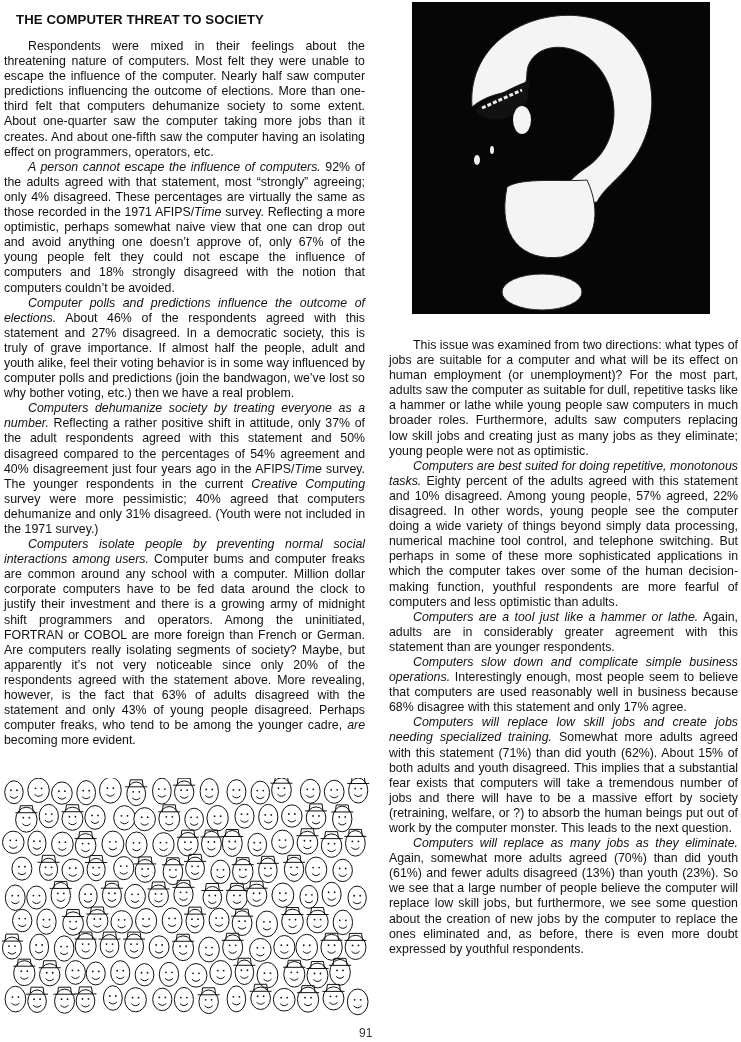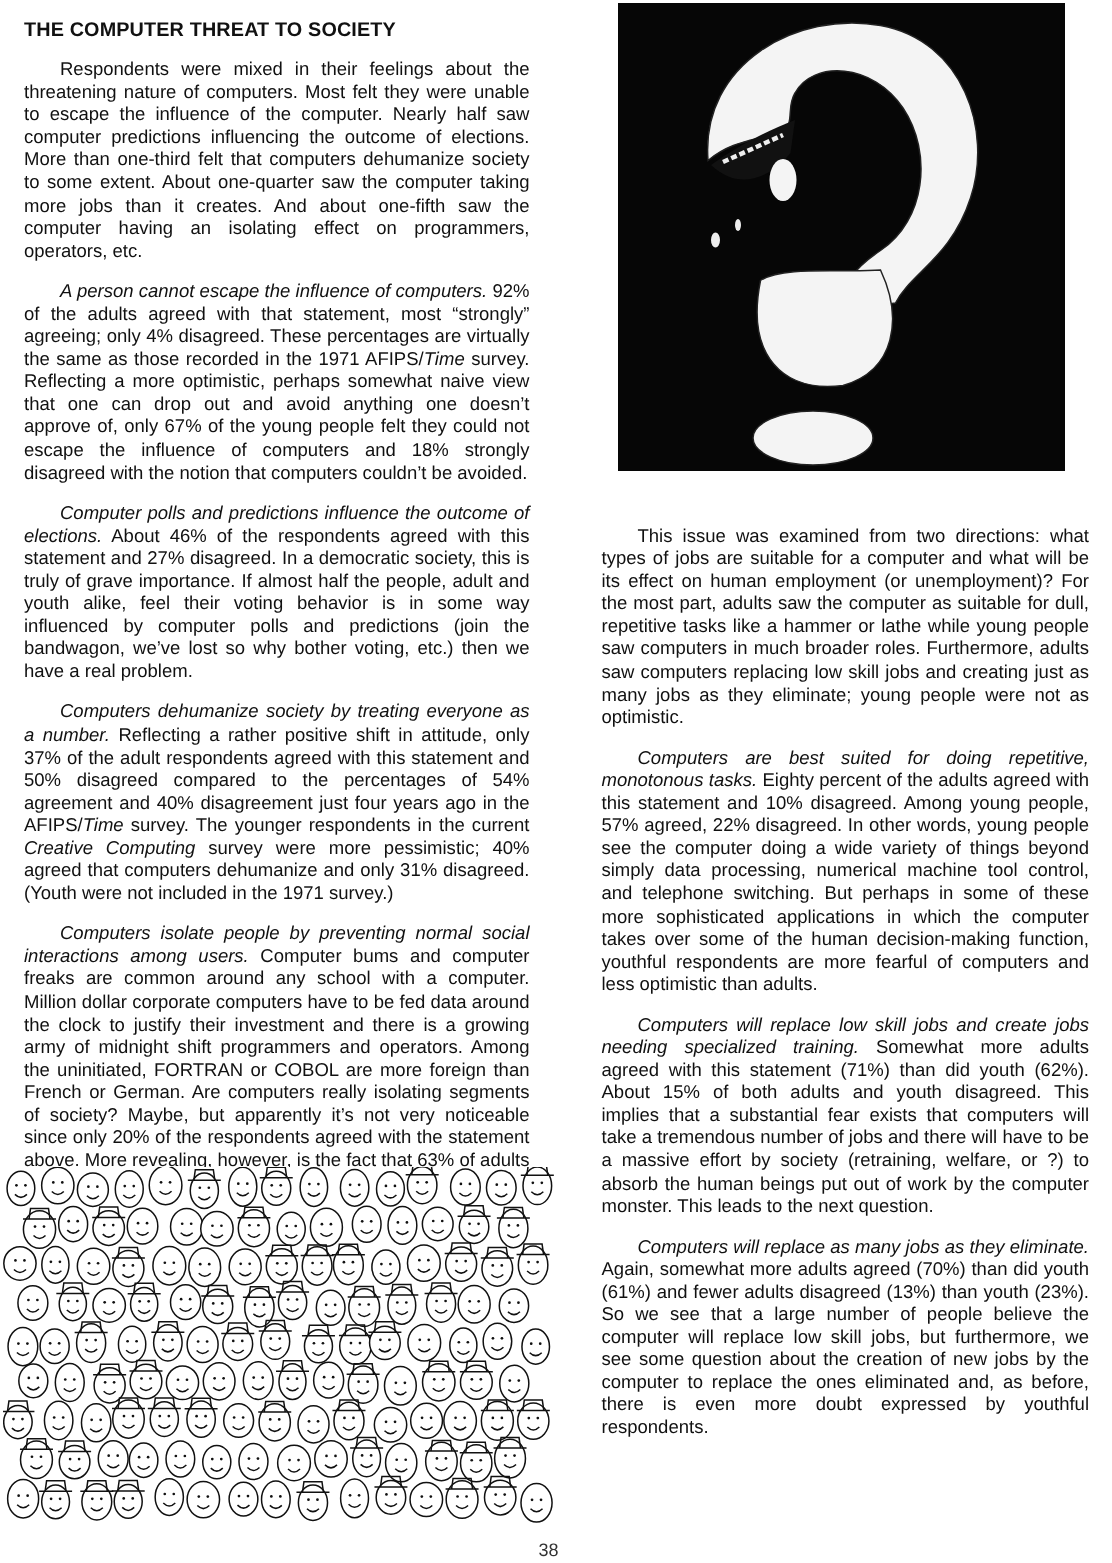"Respondents were mixed in their" p { margin: 12px -> 0 }
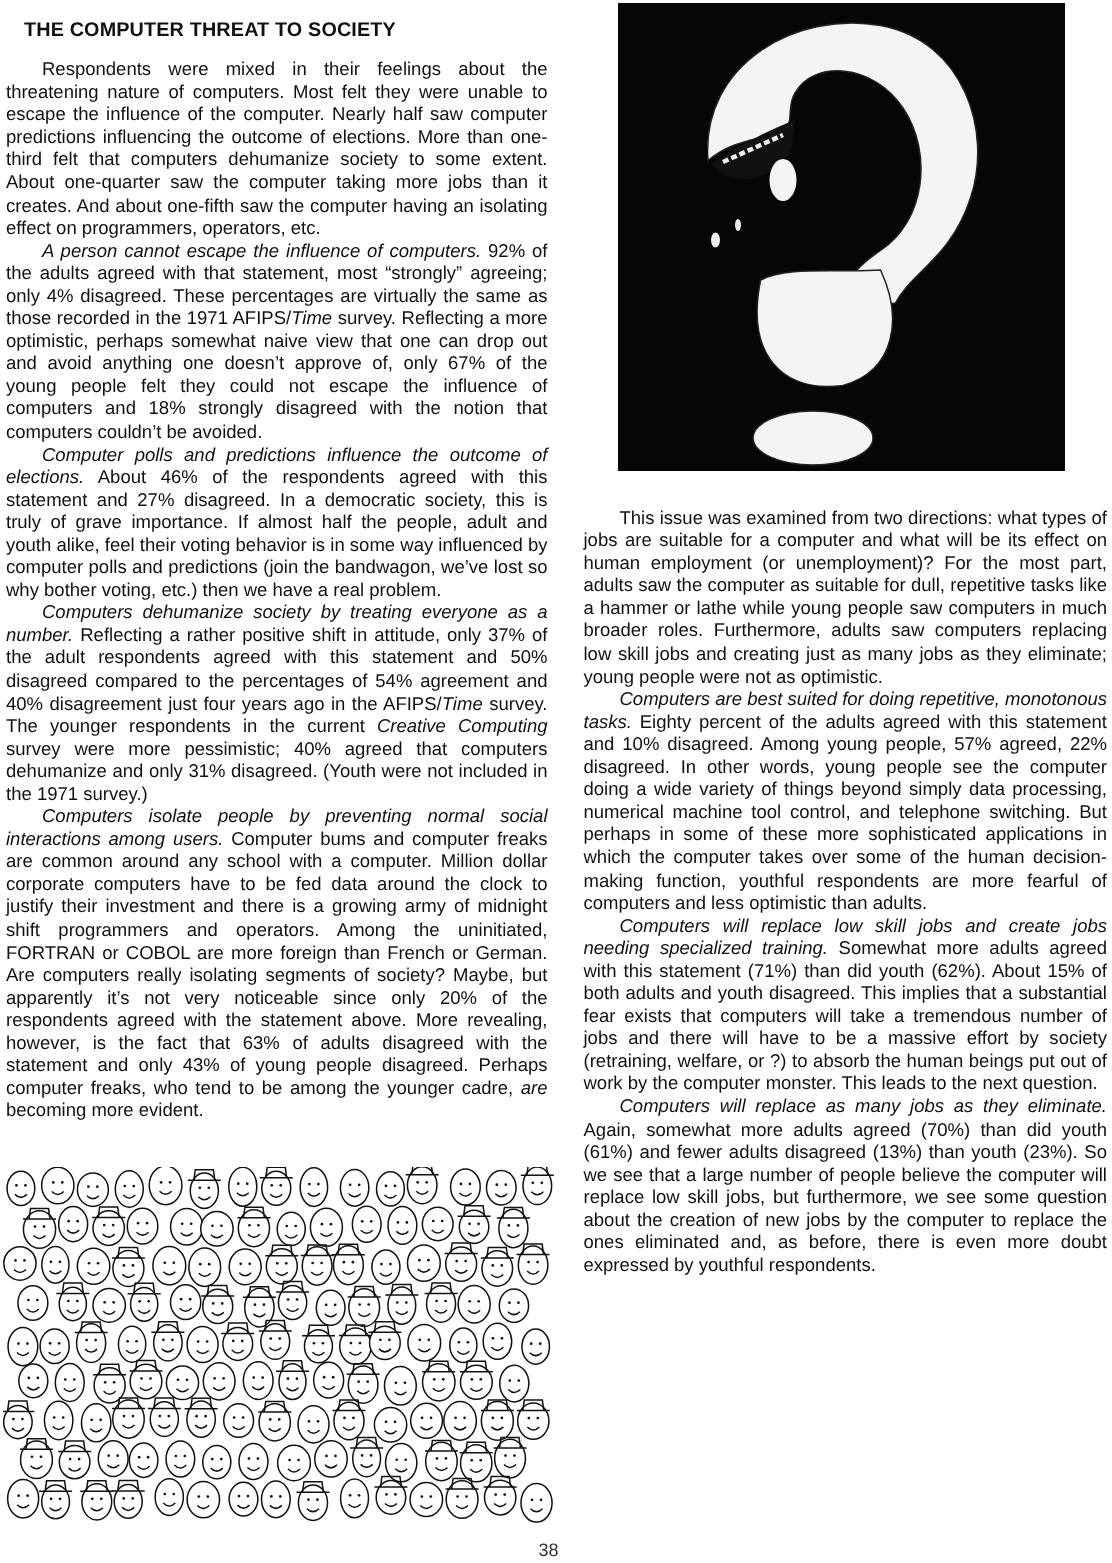"Computers are a tool just" p { html: none -> <p><em>Computers are a tool just like a hammer or lathe.</em><span> Again, adults are in considerably greater agreement with this statement than are younger respondents.</span></p> }
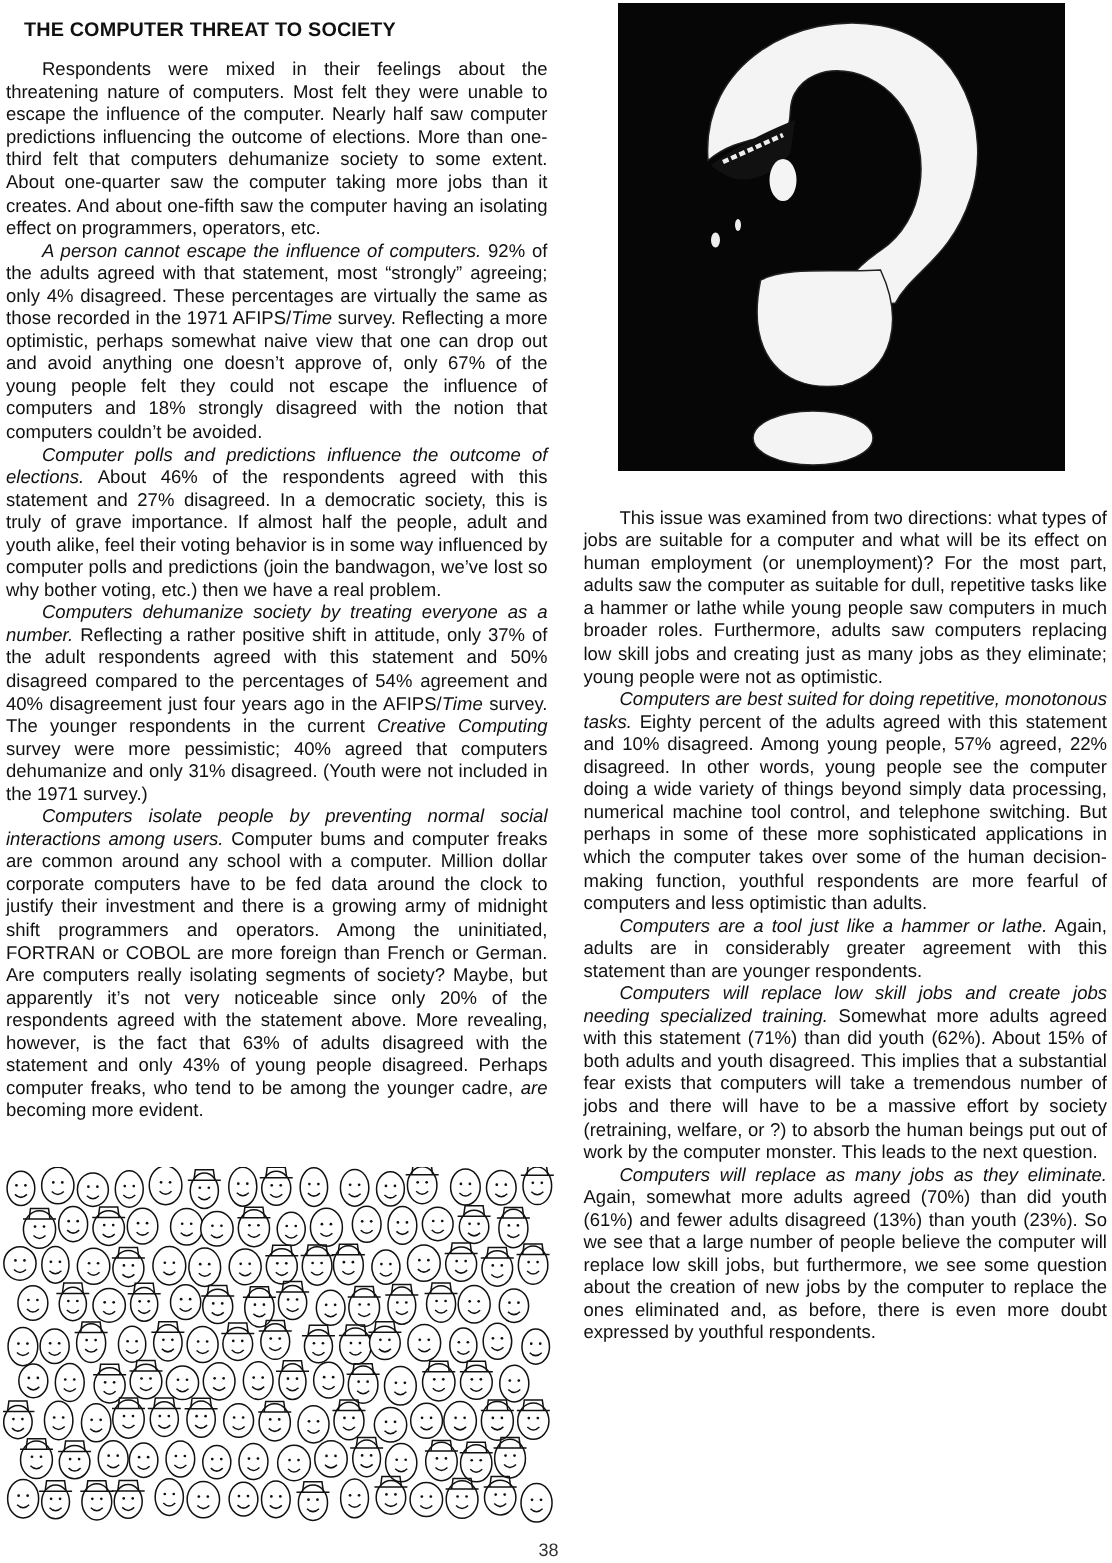"Computers slow down and complicate" p { html: none -> <p><em>Computers slow down and complicate simple business operations.</em><span> Interestingly enough, most people seem to believe that computers are used reasonably well in business because 68% disagree with this statement and only 17% agree.</span></p> }
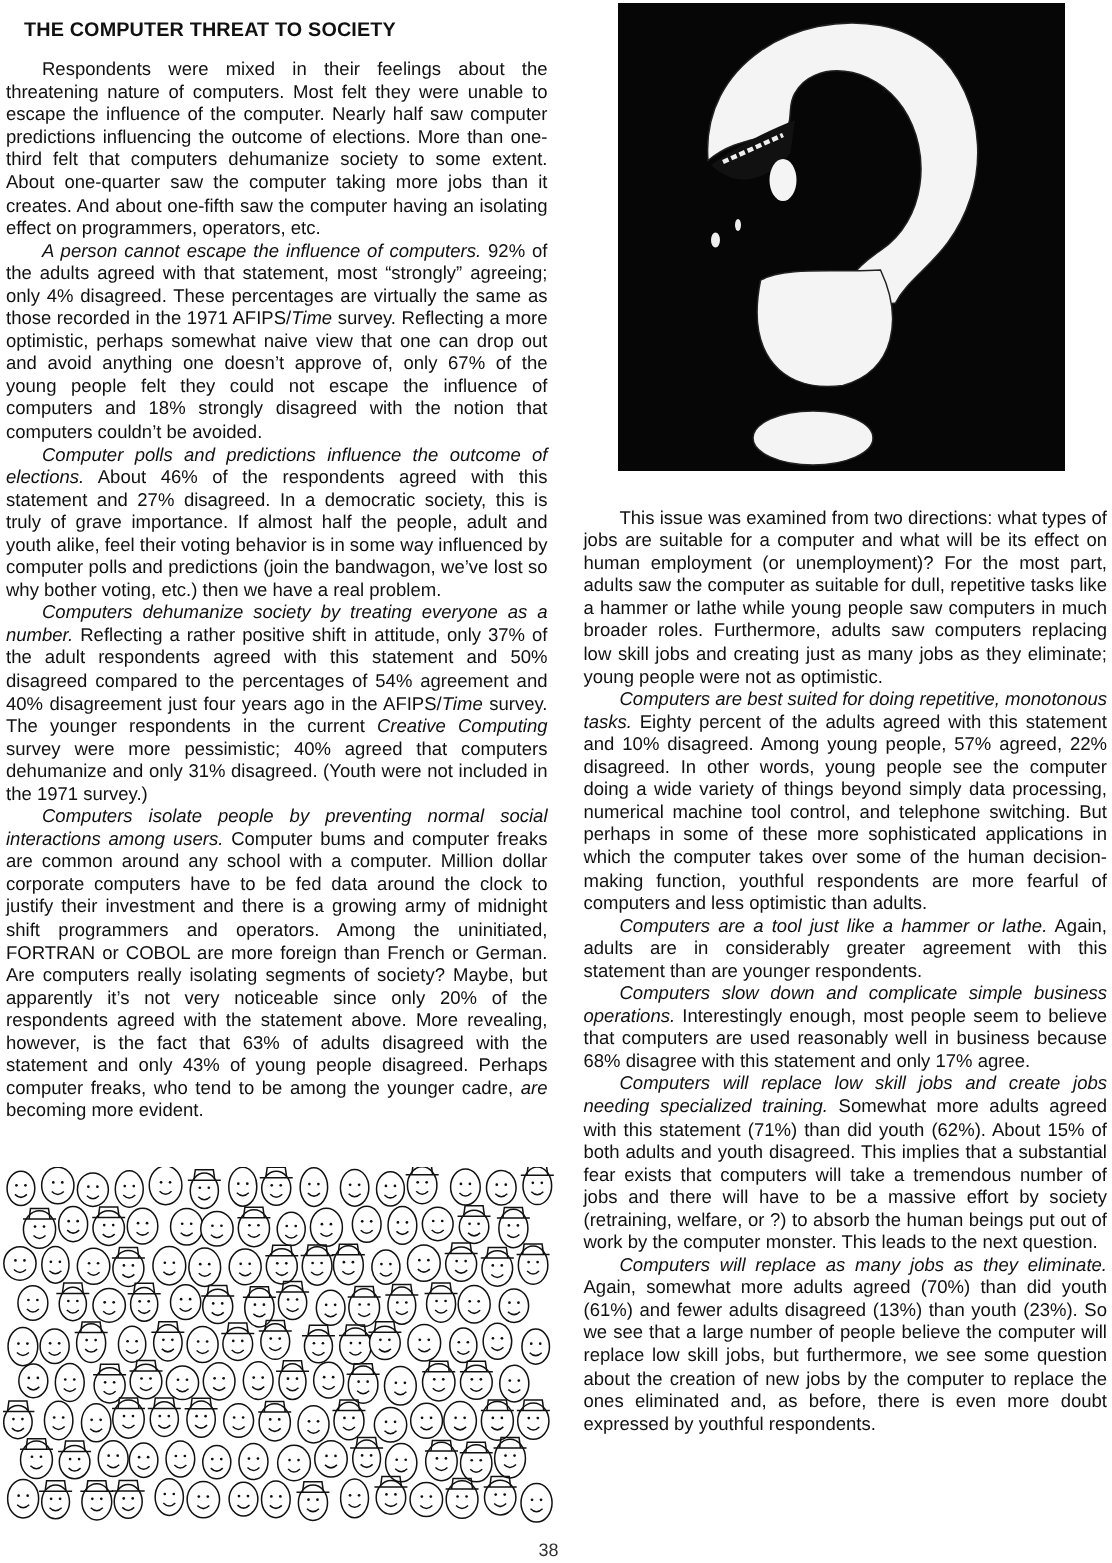"38" div.page-num { text: 38 -> 91 }
